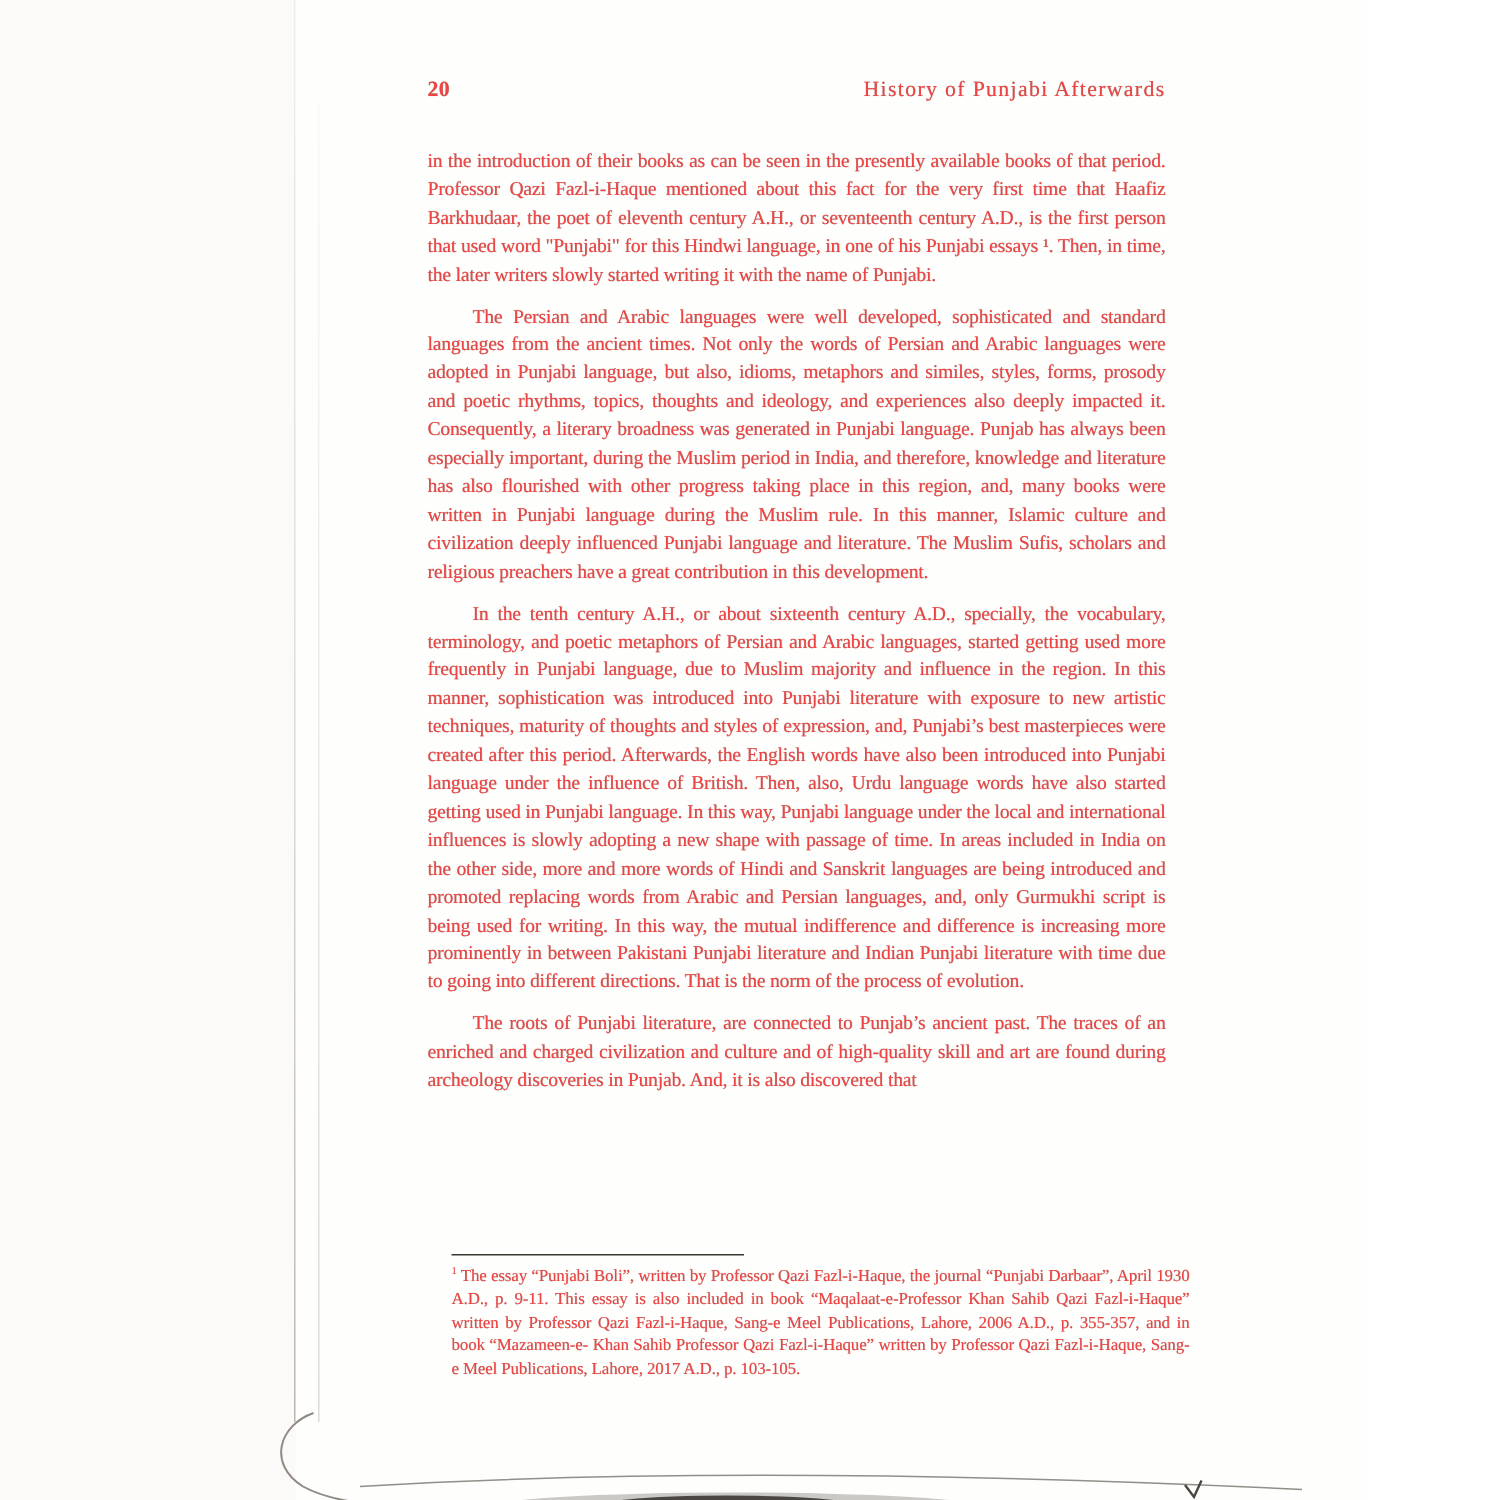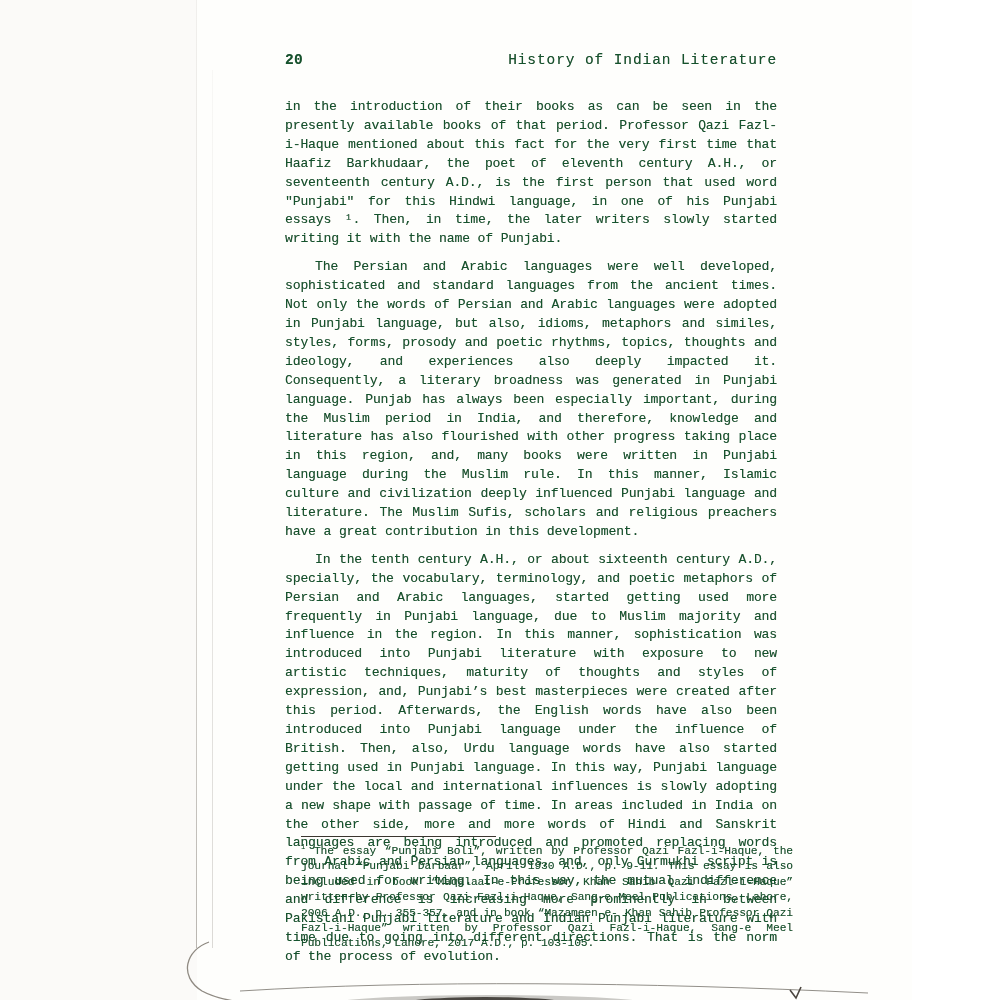"20" .scan { color: #14532d -> #ef4444; font-family: Liberation Mono, monospace -> Liberation Serif, serif }
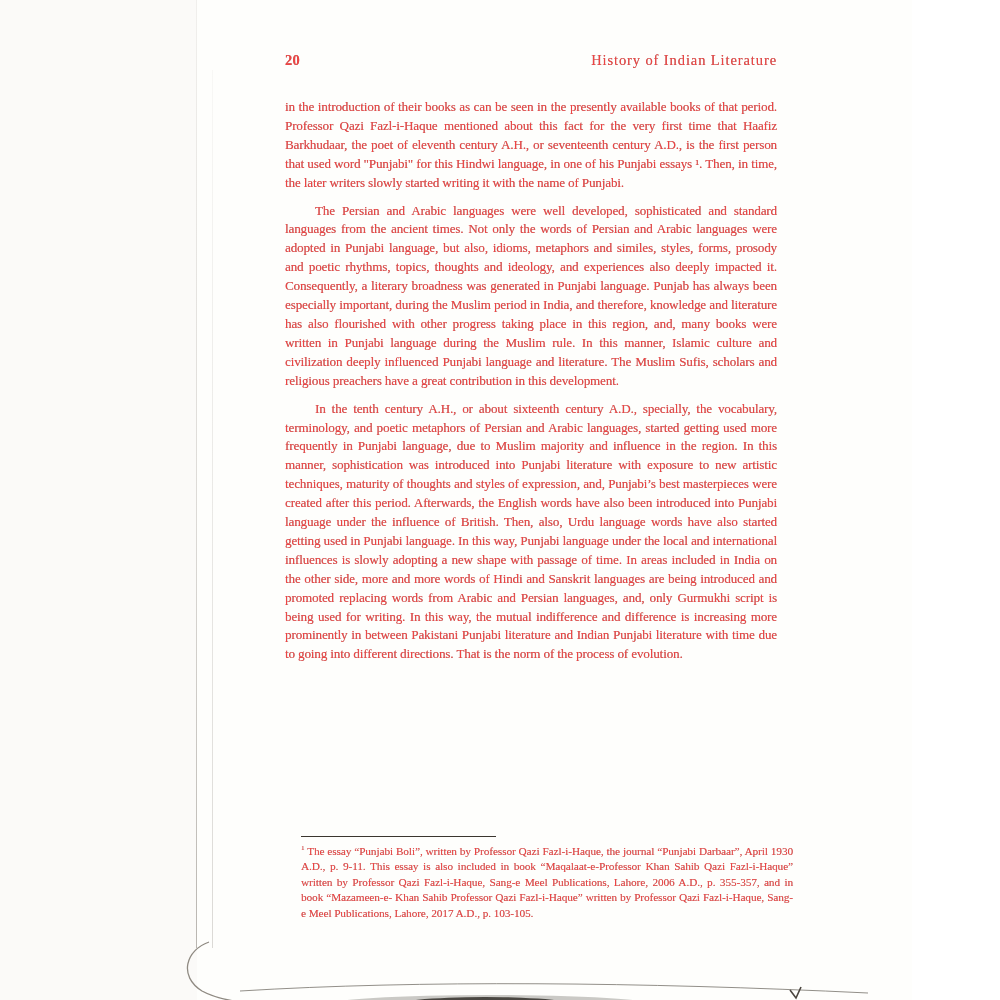"History of Indian Literature" span.runtitle { text: Indian Literature -> Punjabi Afterwards }
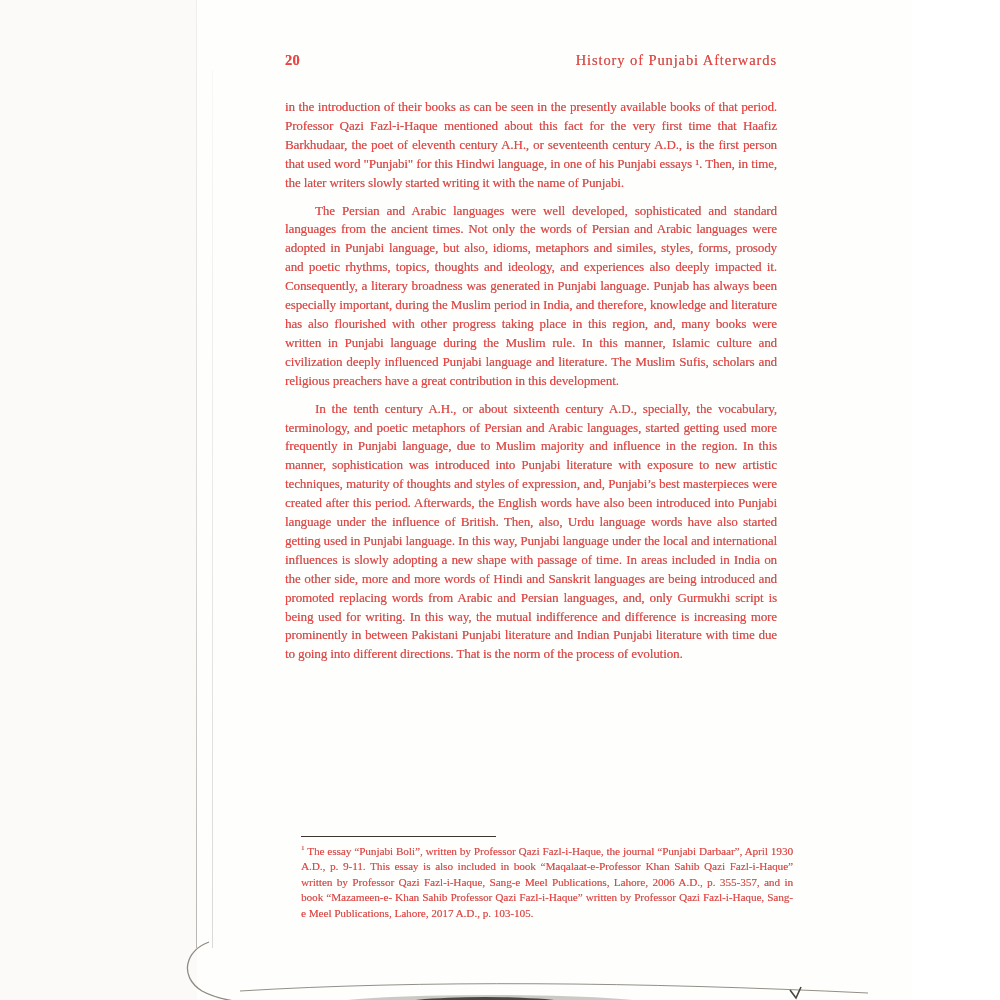"The roots of Punjabi literature," p.para { html: none -> <p>The roots of Punjabi literature, are connected to Punjab’s ancient past. The traces of an enriched and charged civilization and culture and of high-quality skill and art are found during archeology discoveries in Punjab. And, it is also discovered that</p> }
